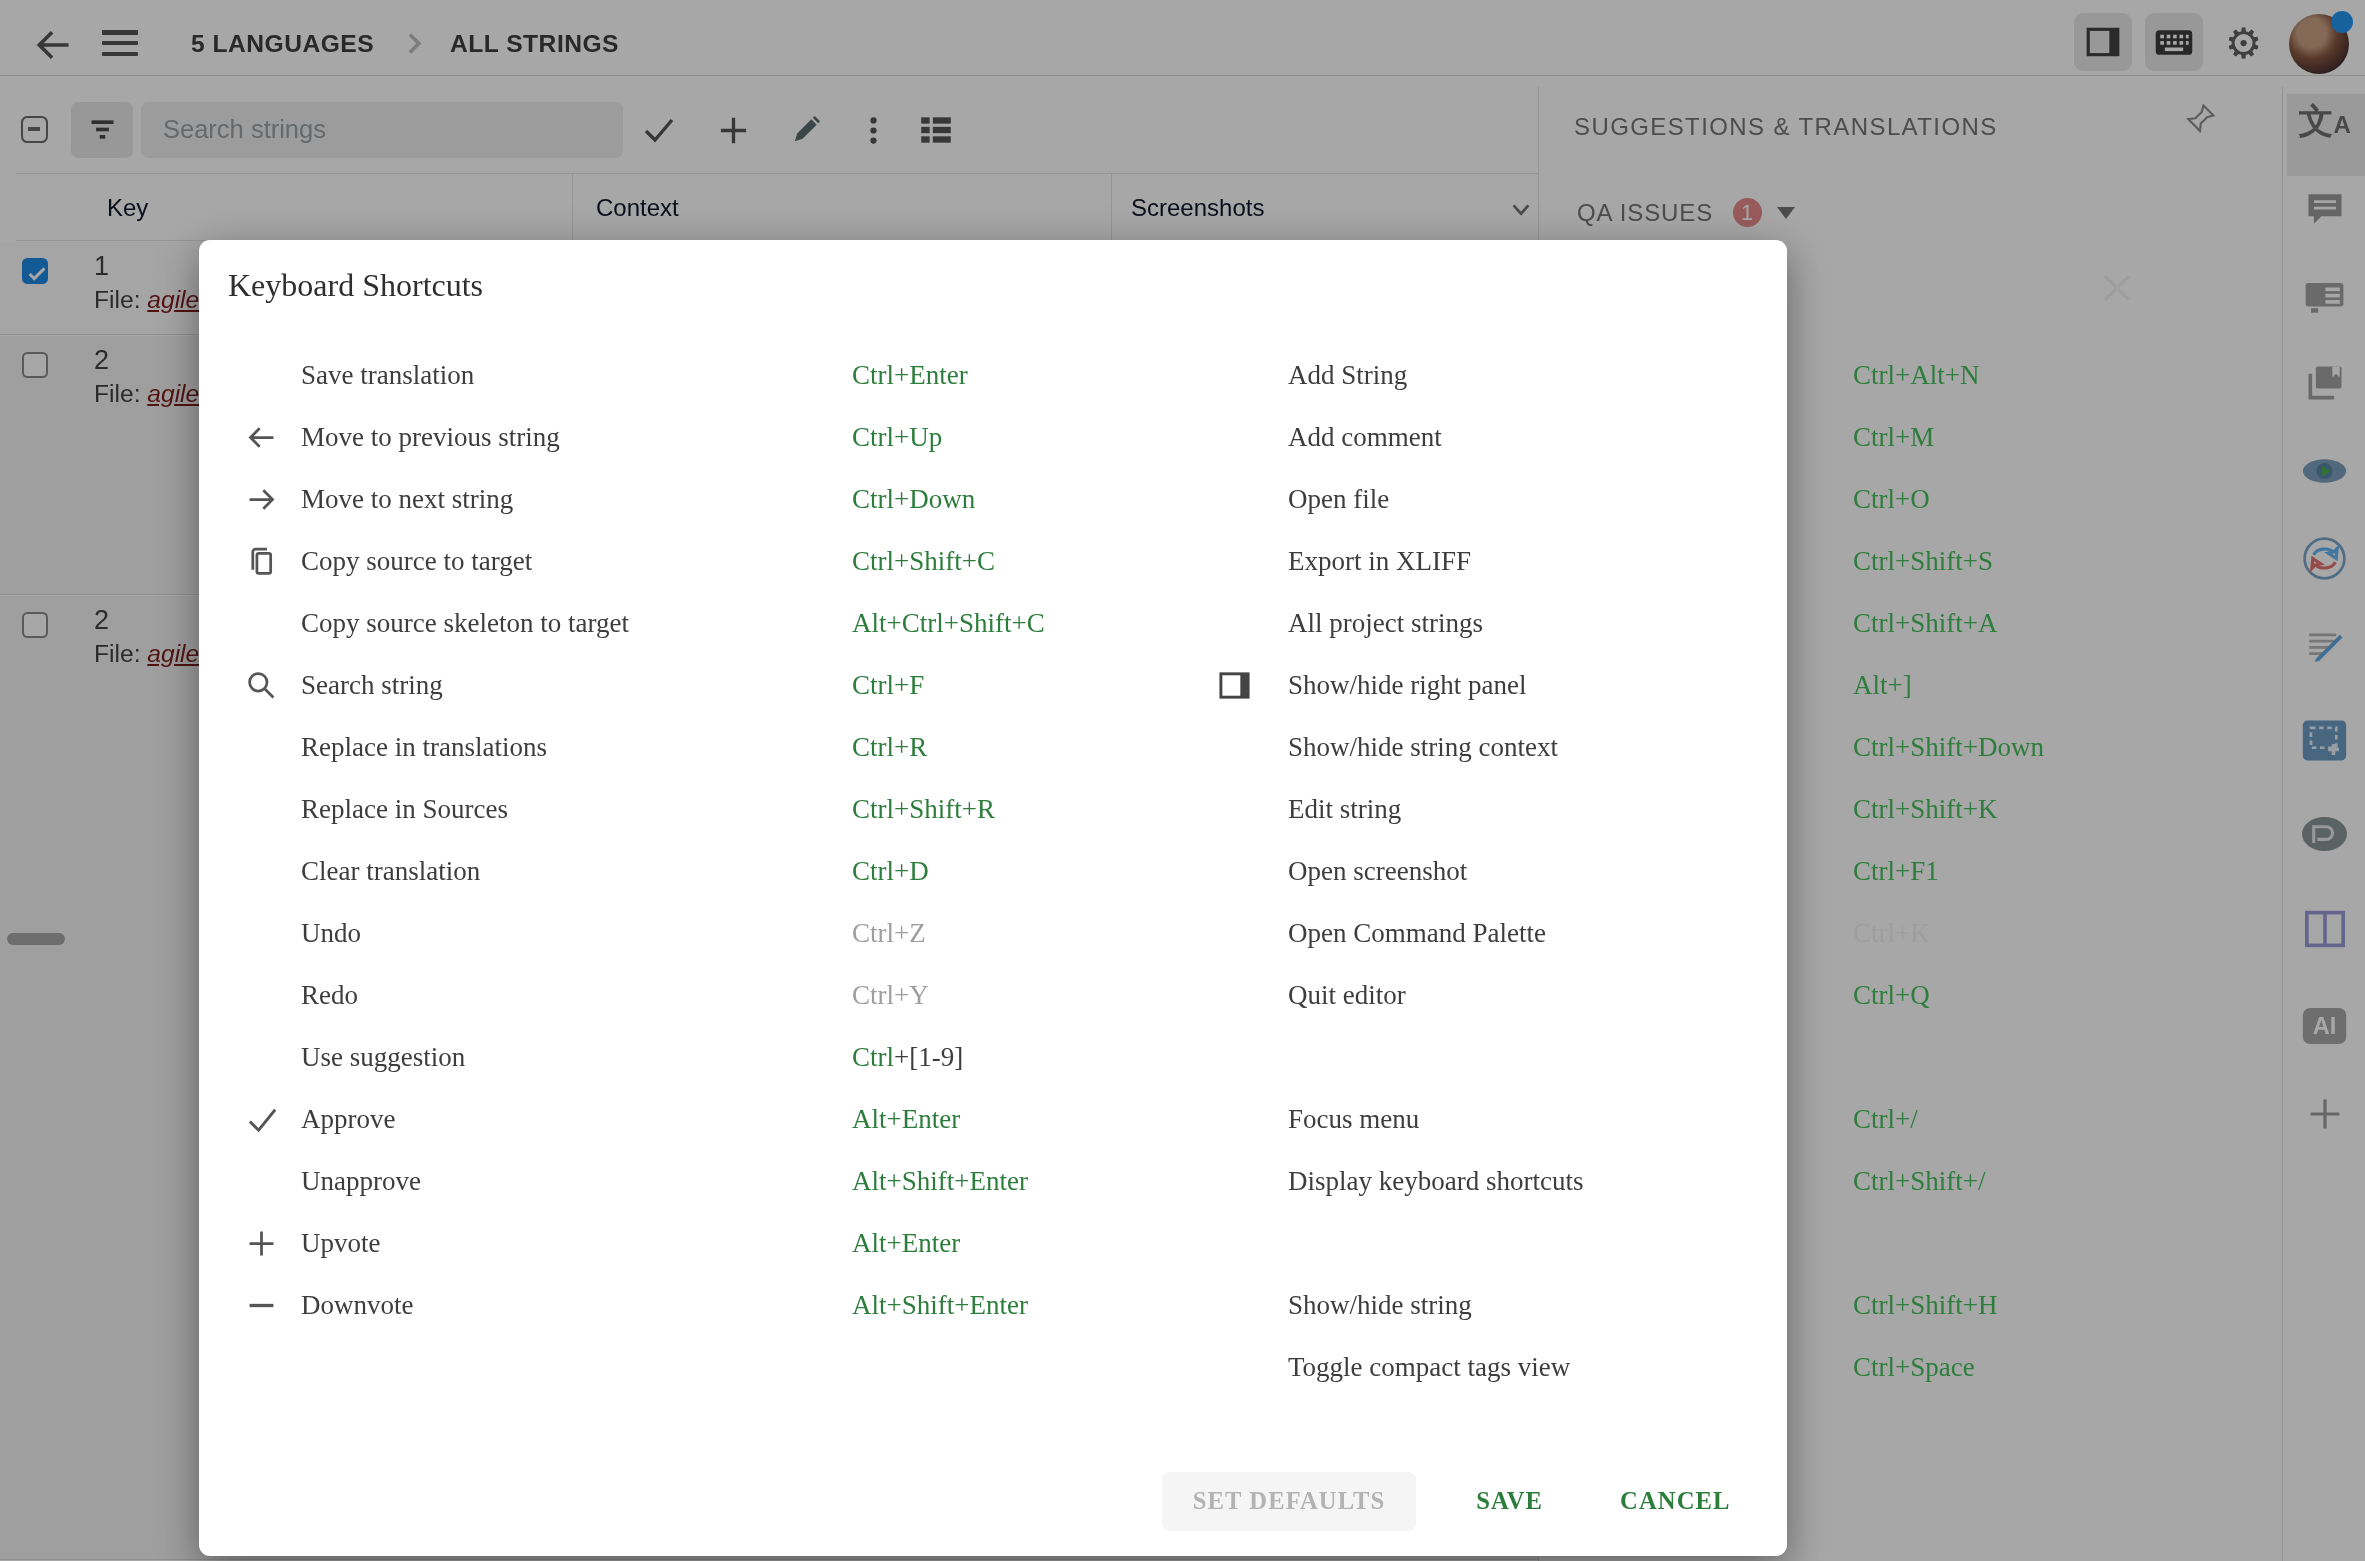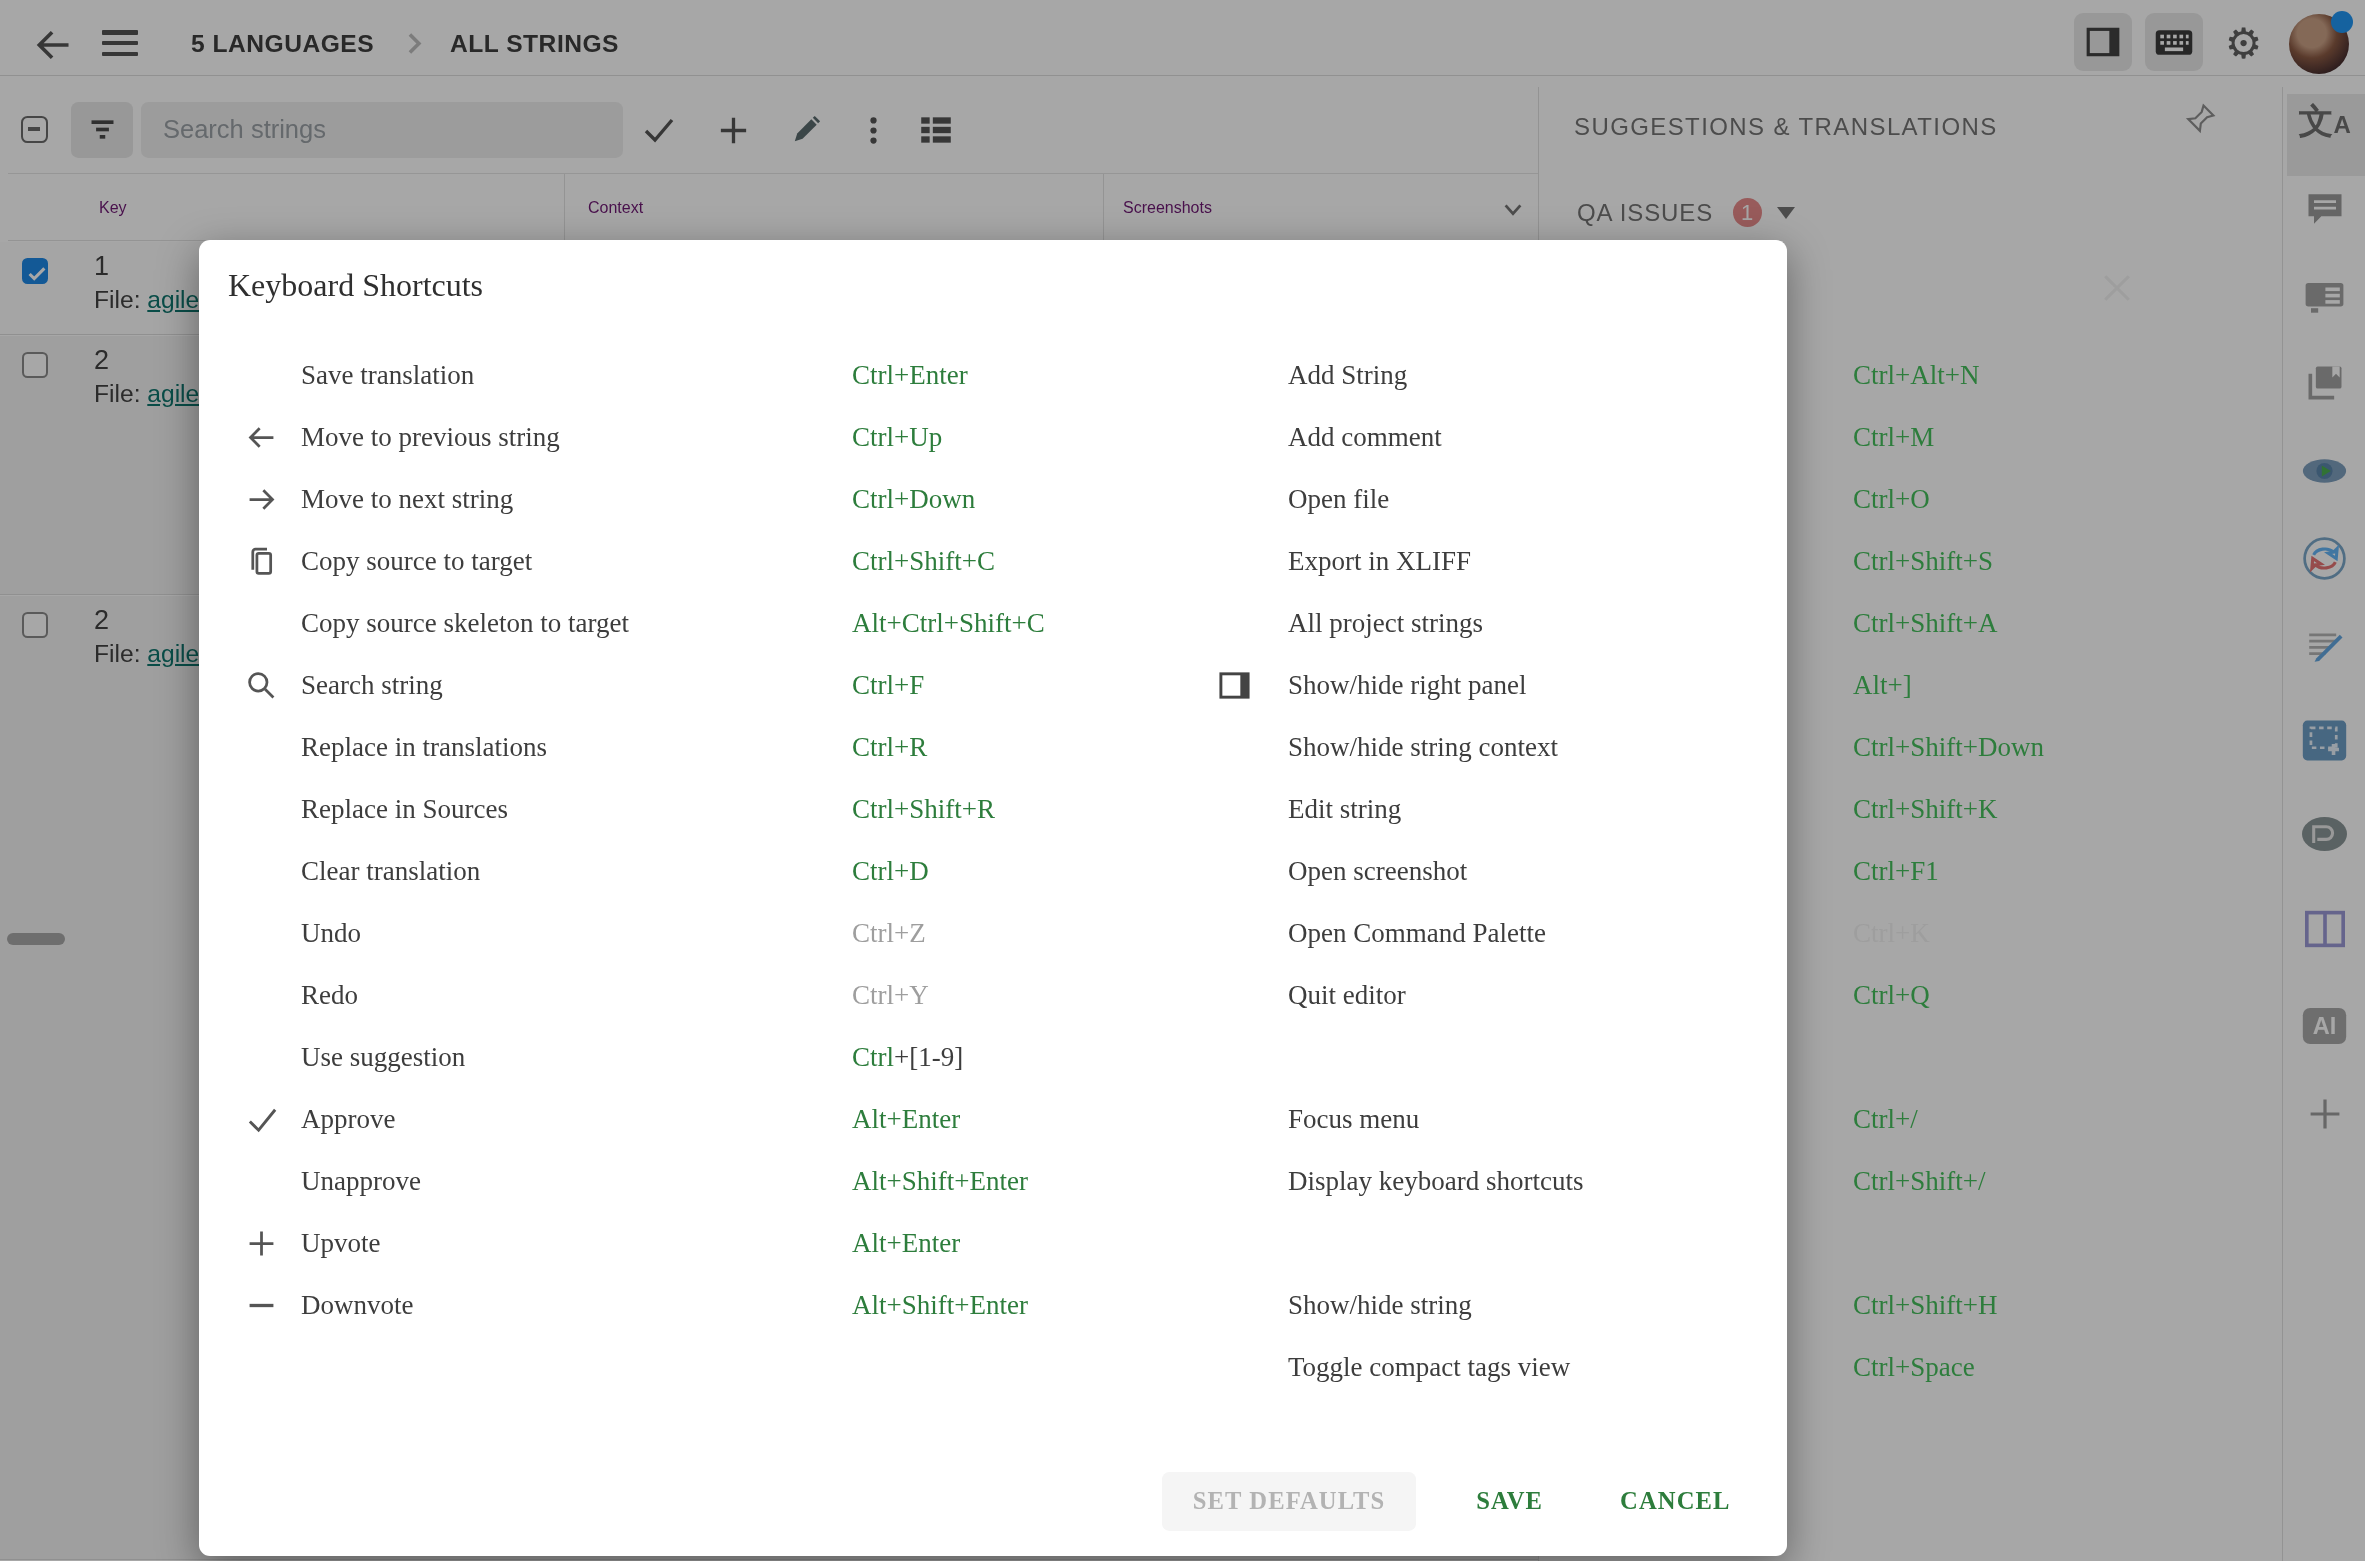"Key" .thead { color: #701a75 -> #0f172a; font-size: 16px -> 24px; left: 8px -> 16px }
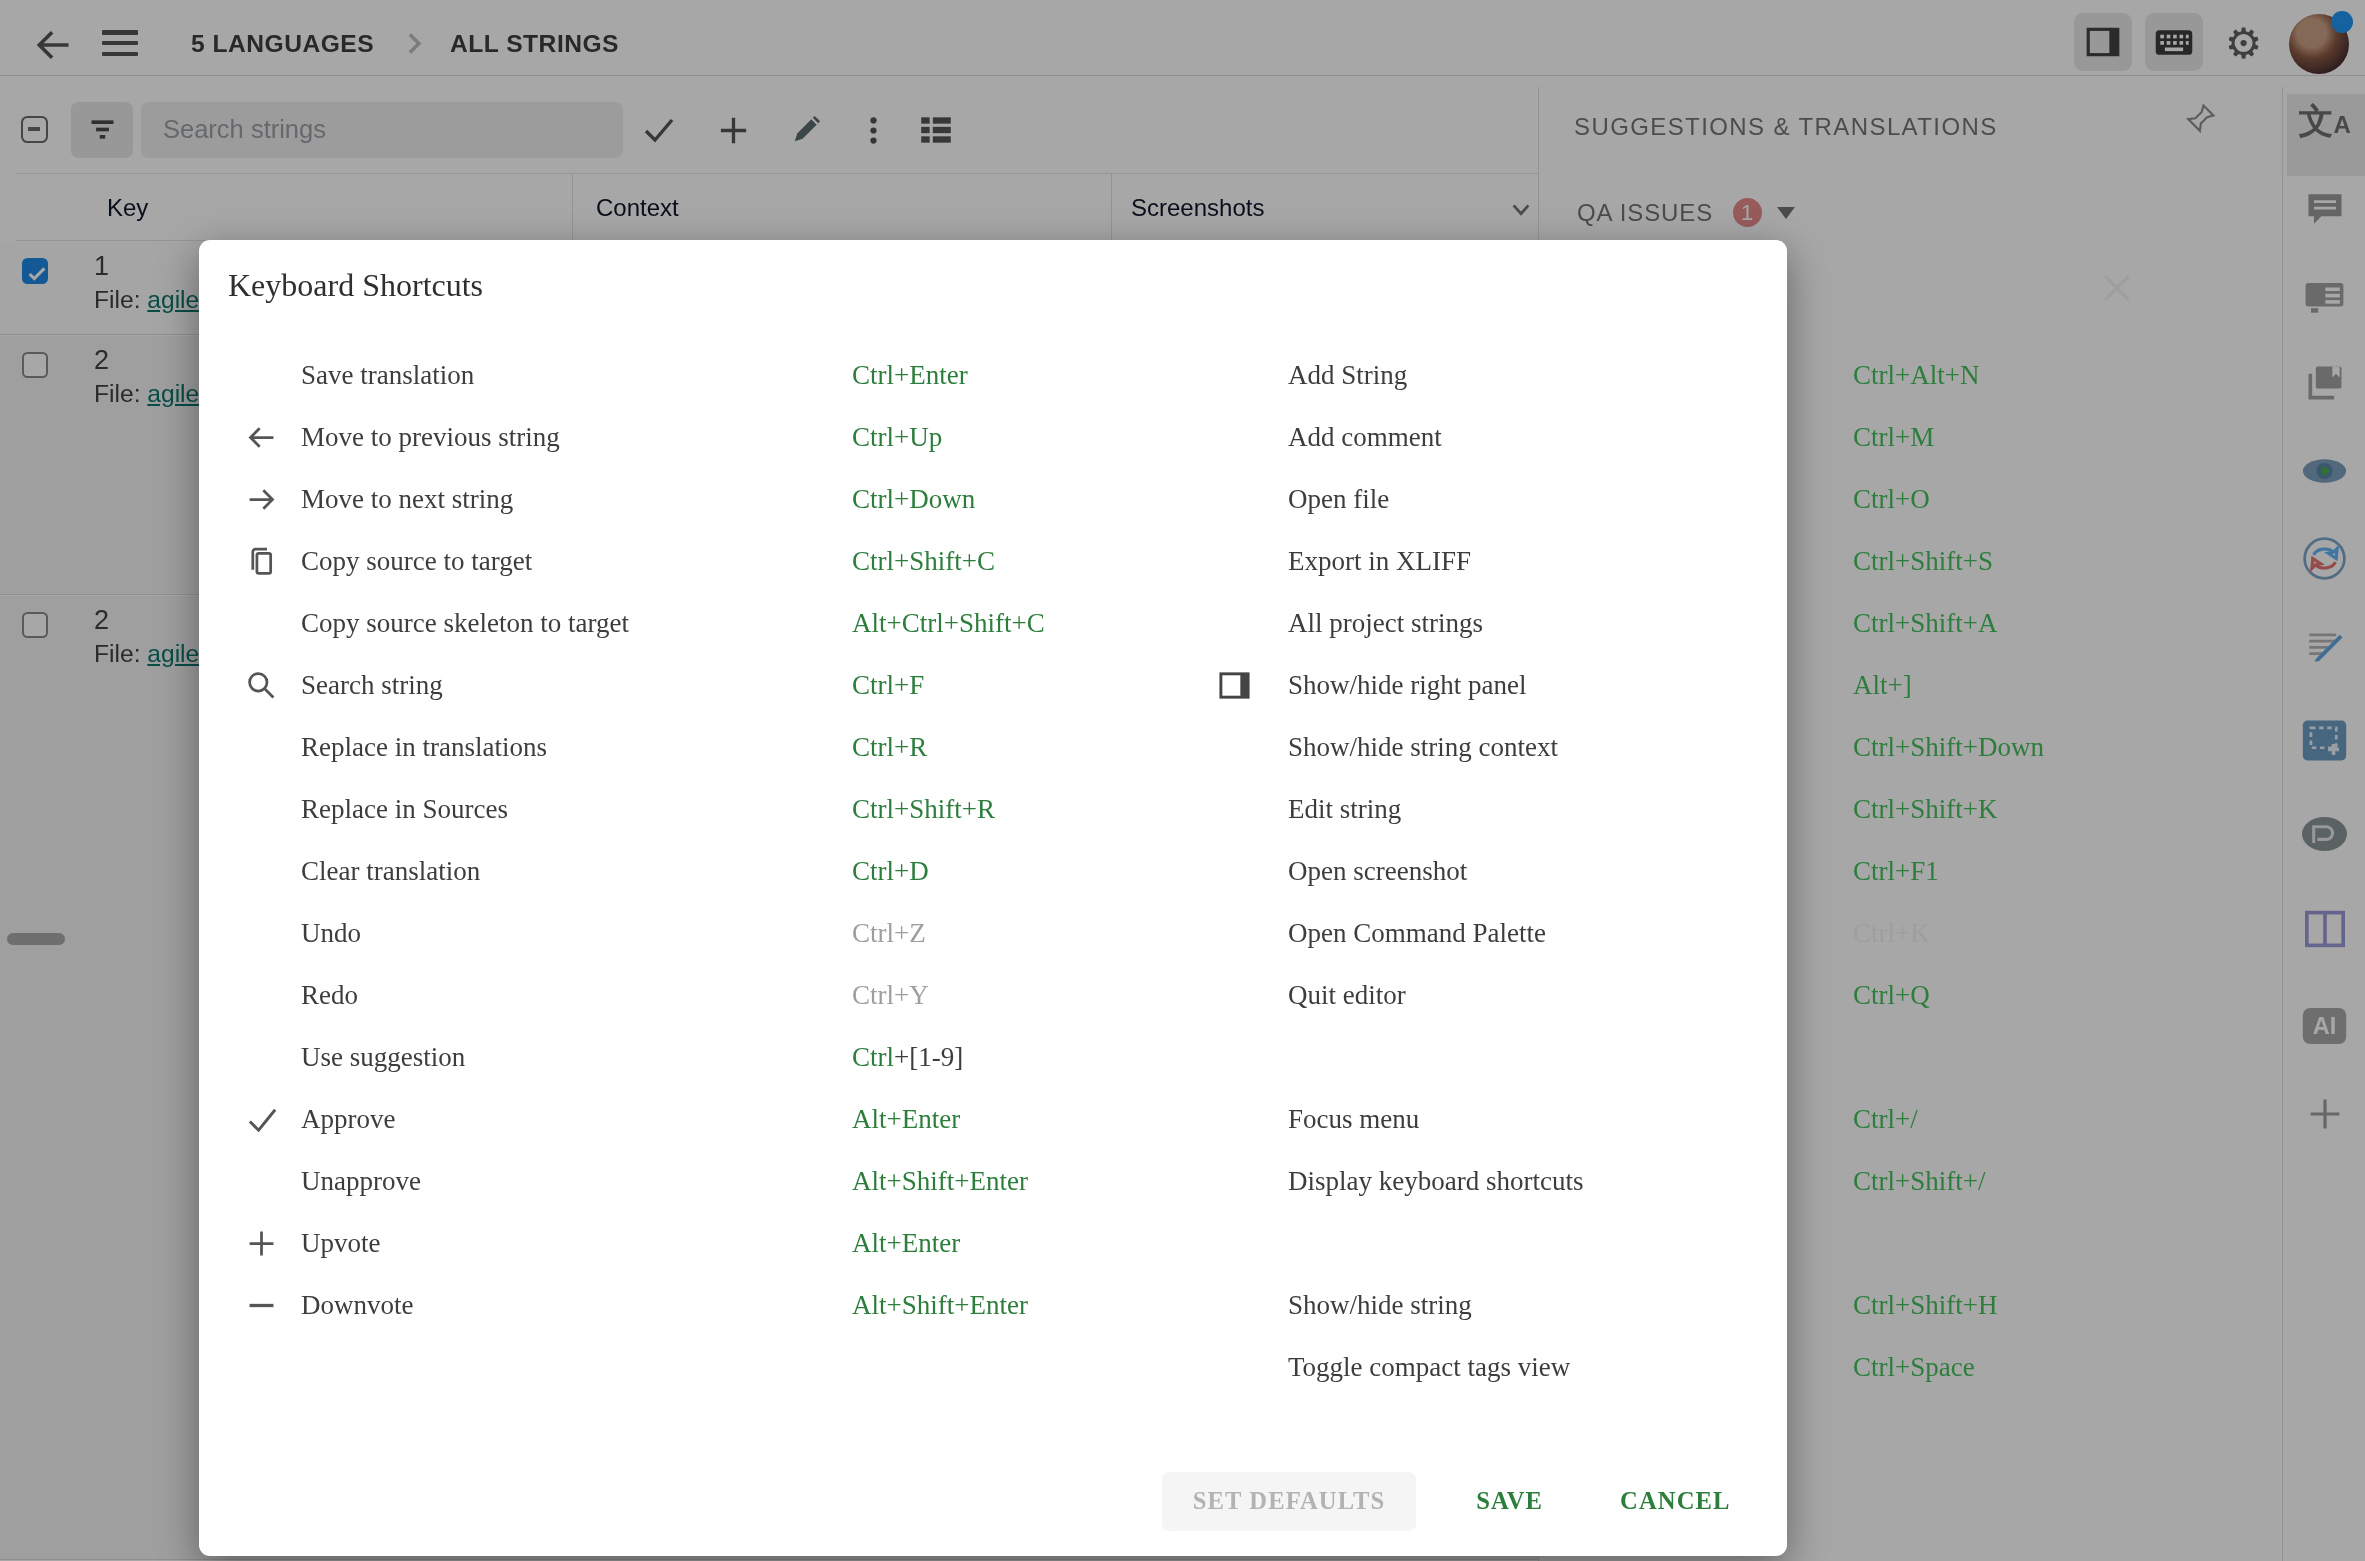"agile" .rfile a { color: #0f766e -> #7f1d1d; font-style: none -> italic }
